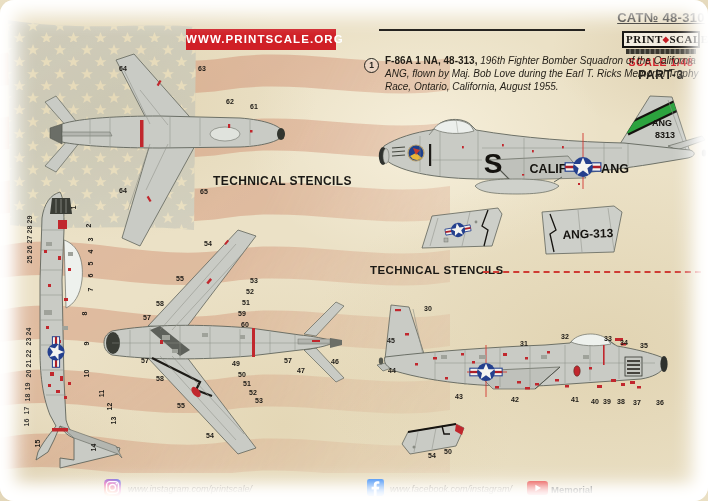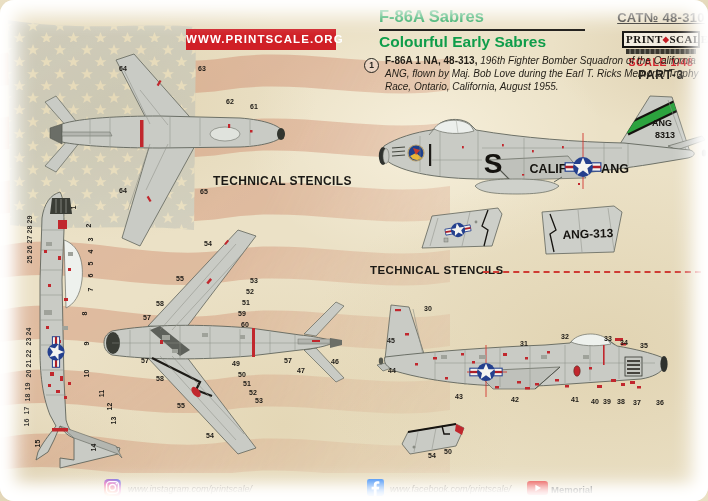"F-86A Sabres" div.abs { html: <div>F-86A Sabres</div> -> none }
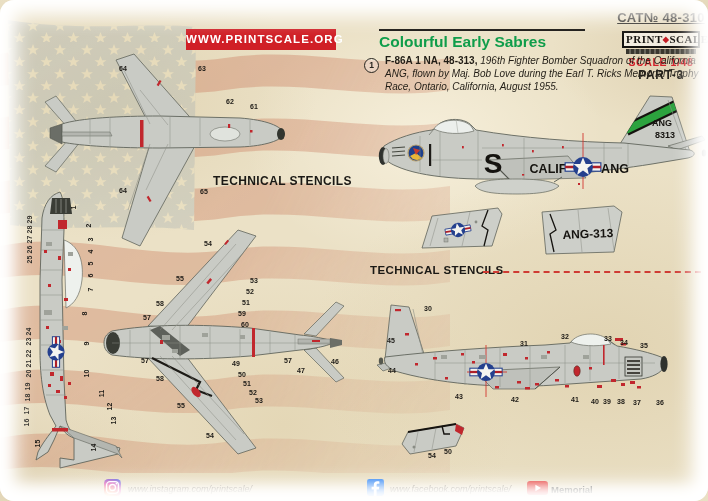"Colourful Early Sabres" div.abs { html: <div>Colourful Early Sabres</div> -> none }
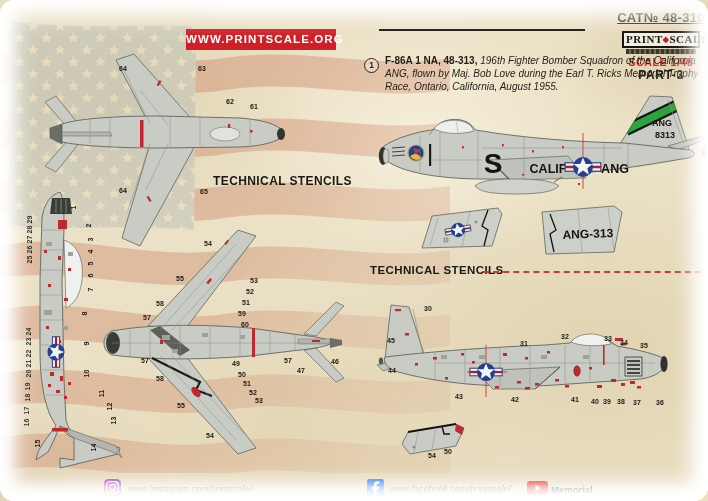"www.facebook.com/printscale/" span.social-text { text: www.facebook.com/printscale/ -> www.facebook.com/instagram/ }
